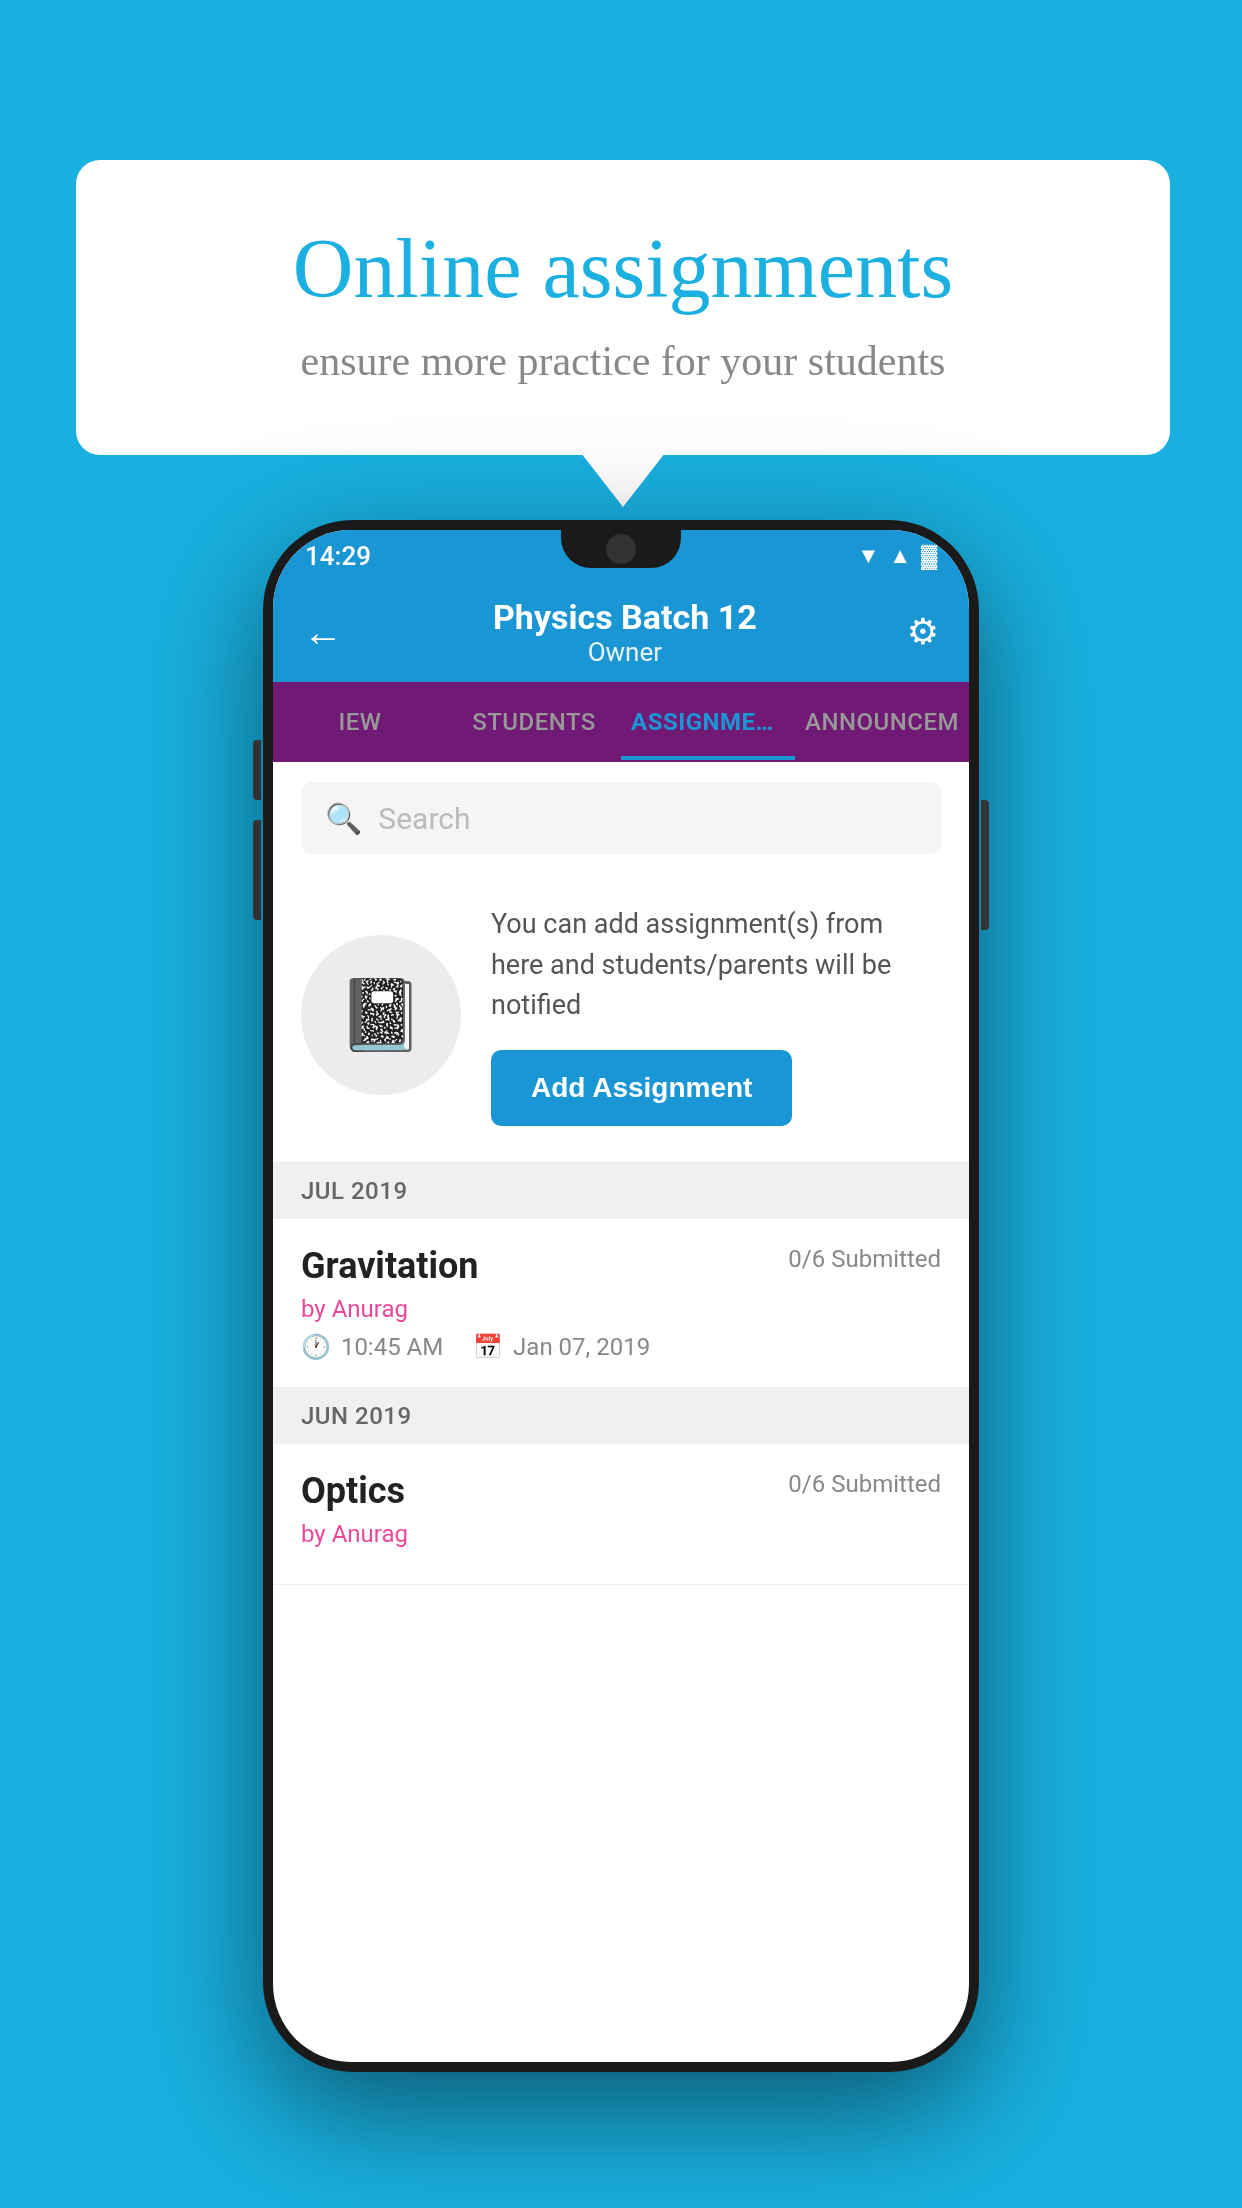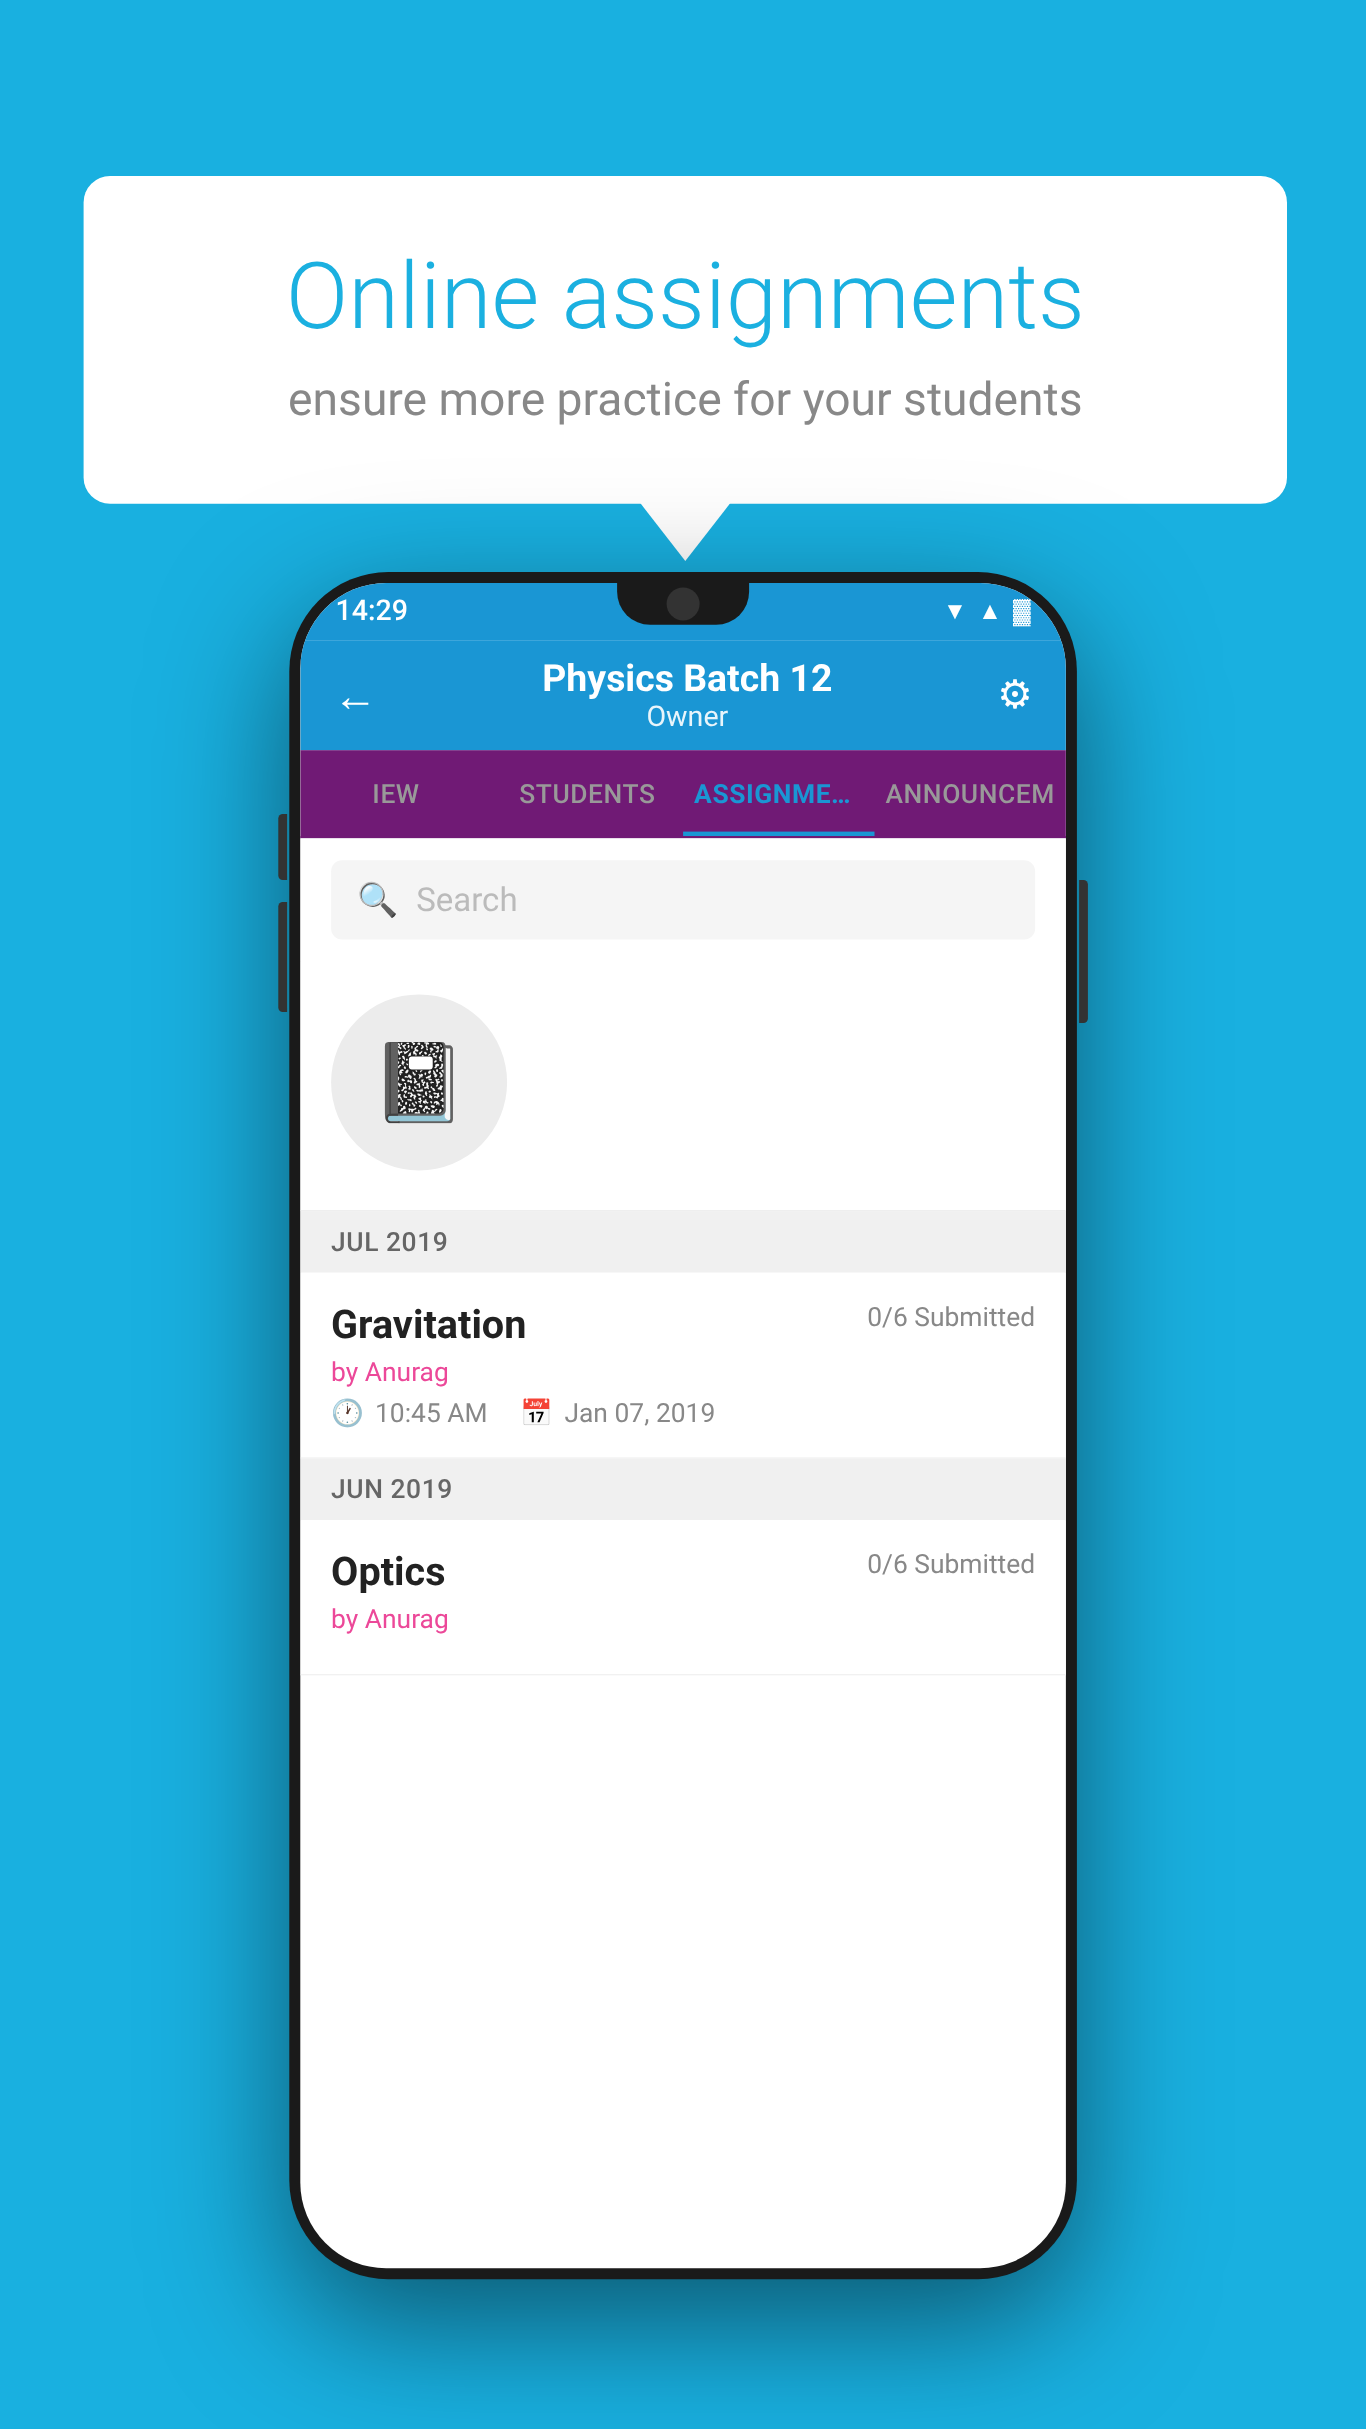"Online assignments" .speech-bubble-container { font-family: none -> Liberation Serif, serif }
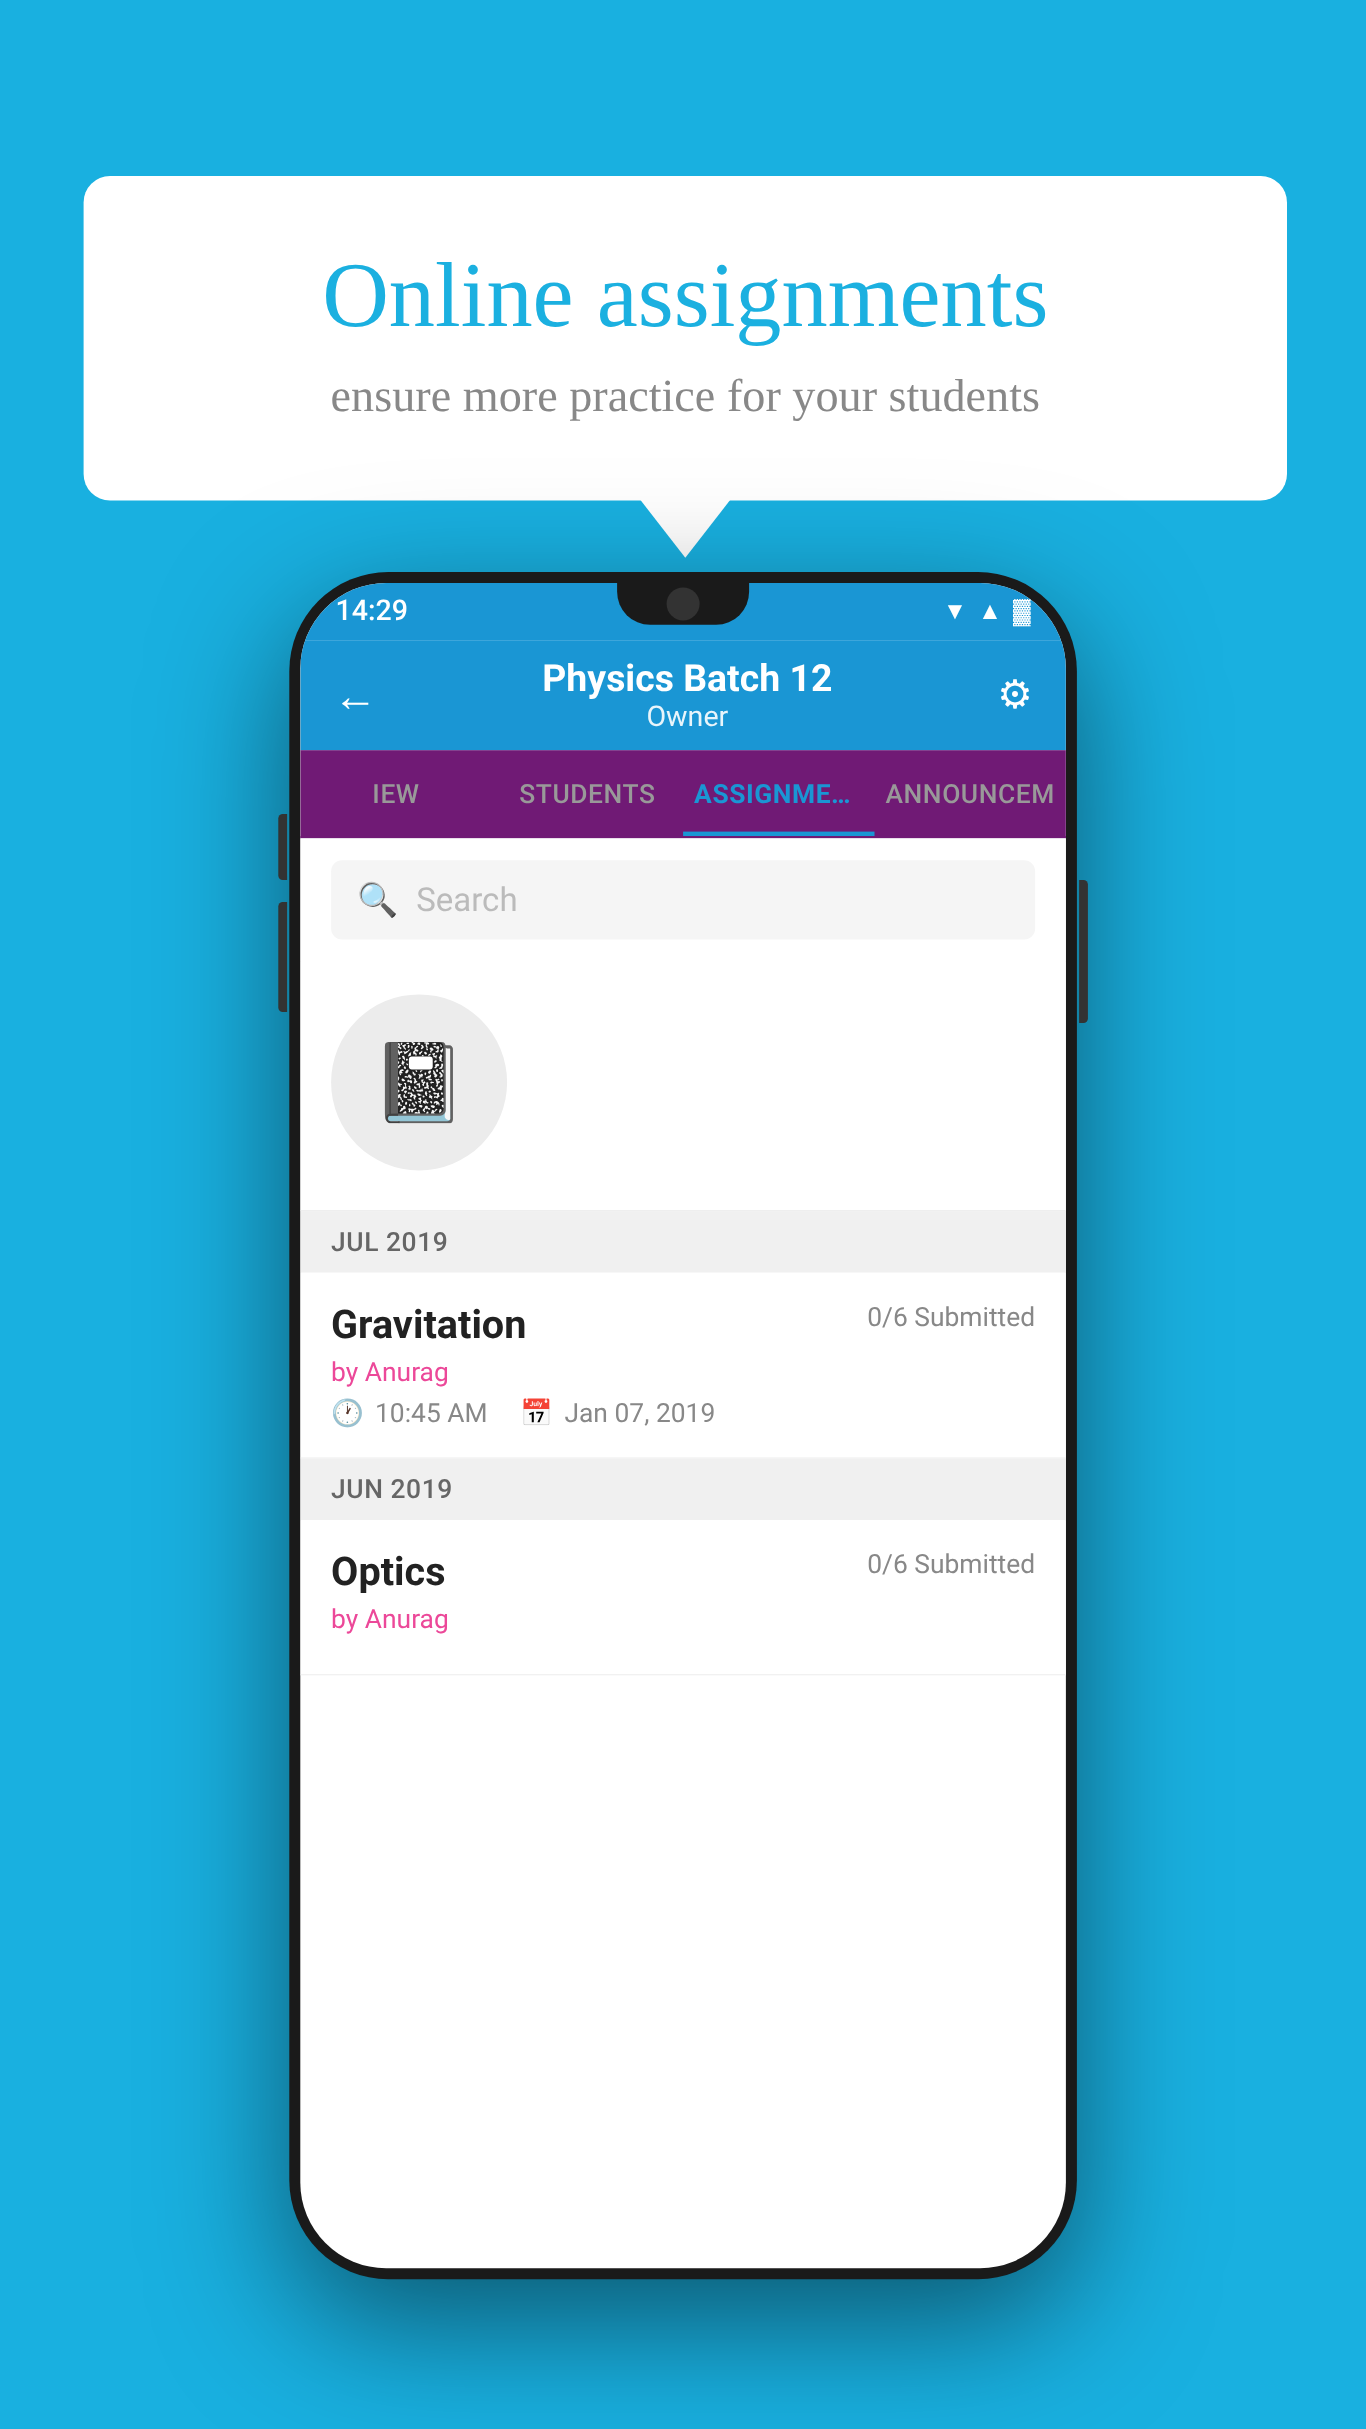"You can add assignment(s) from" div.info-right { html: none -> <div> <div>You can add assignment(s) from here and students/parents will be notified</div> <button>Add Assignment</button> </div> }
